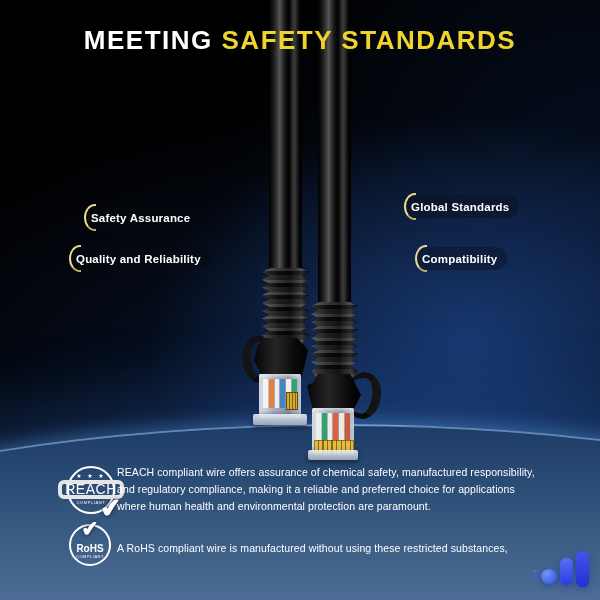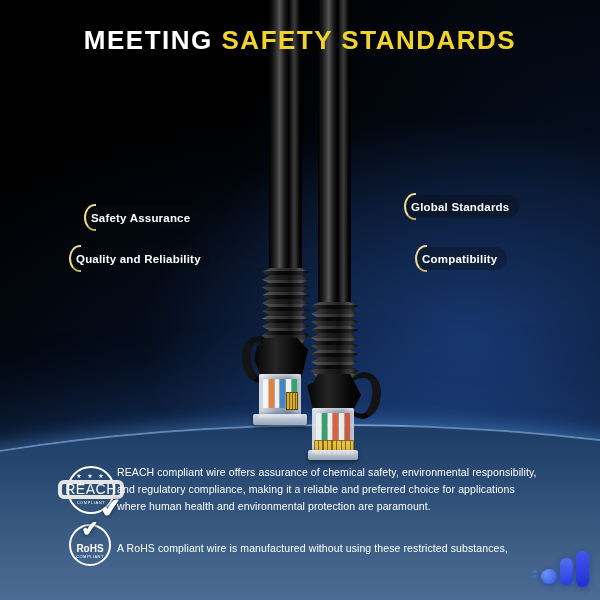"REACH compliant wire offers assurance" div { text: environmental -> manufactured }
